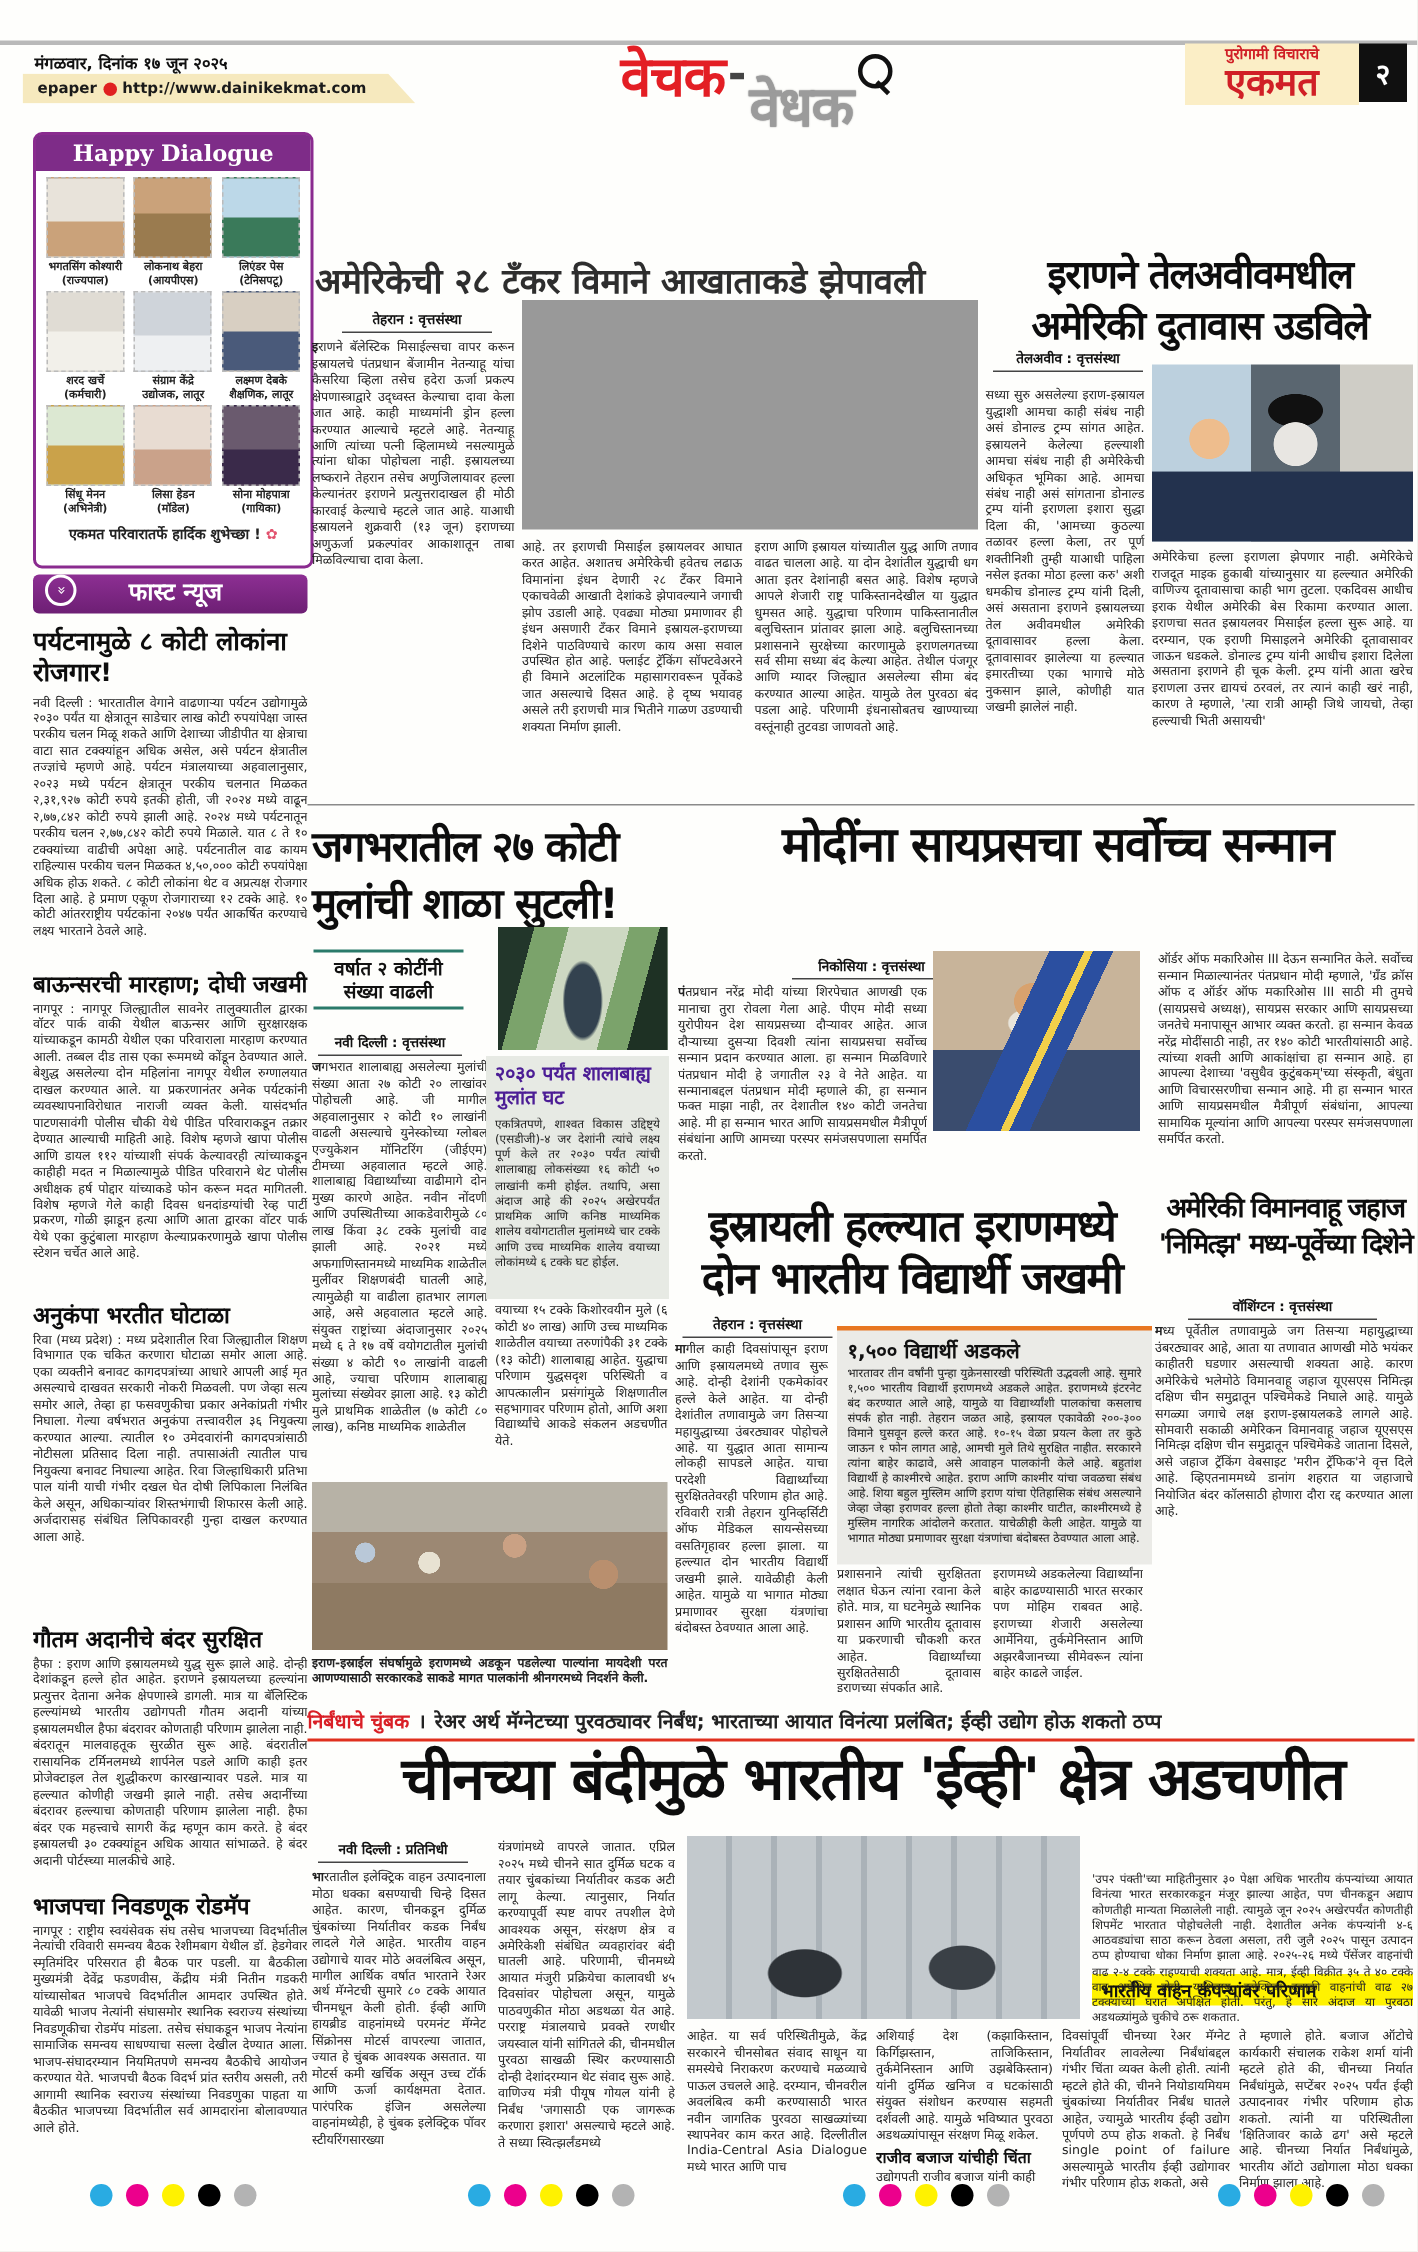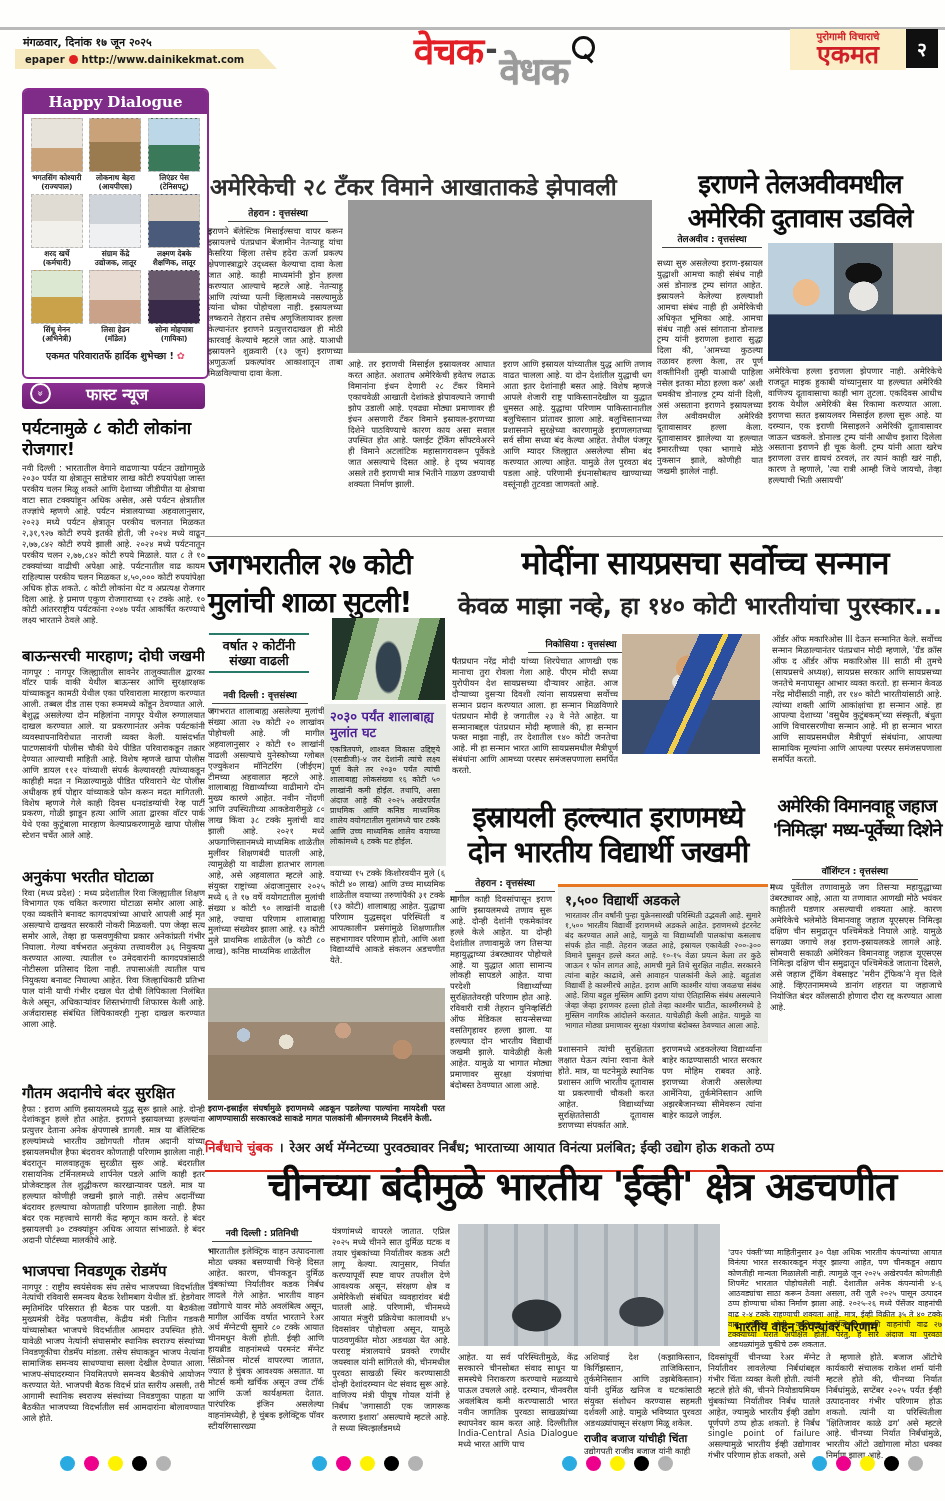"केवळ माझा नव्हे, हा १४०" div.abs { html: <div>केवळ माझा नव्हे, हा १४० कोटी भारतीयांचा पुरस्कार...</div> -> none }
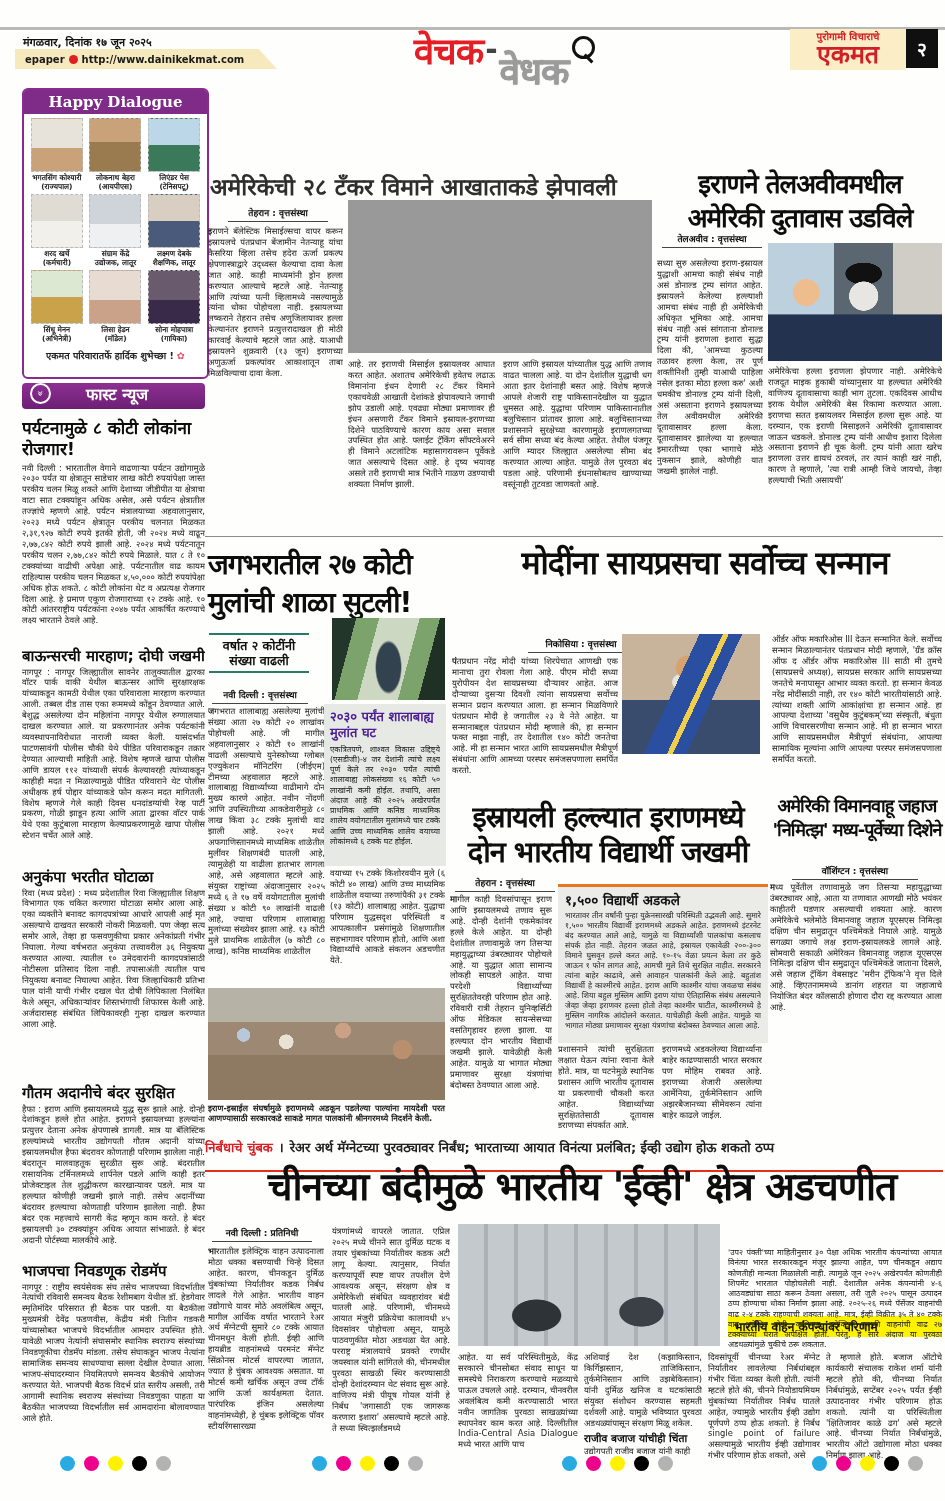"निर्बंधाचे चुंबक" .strip { padding-bottom: 14px -> 3px }
